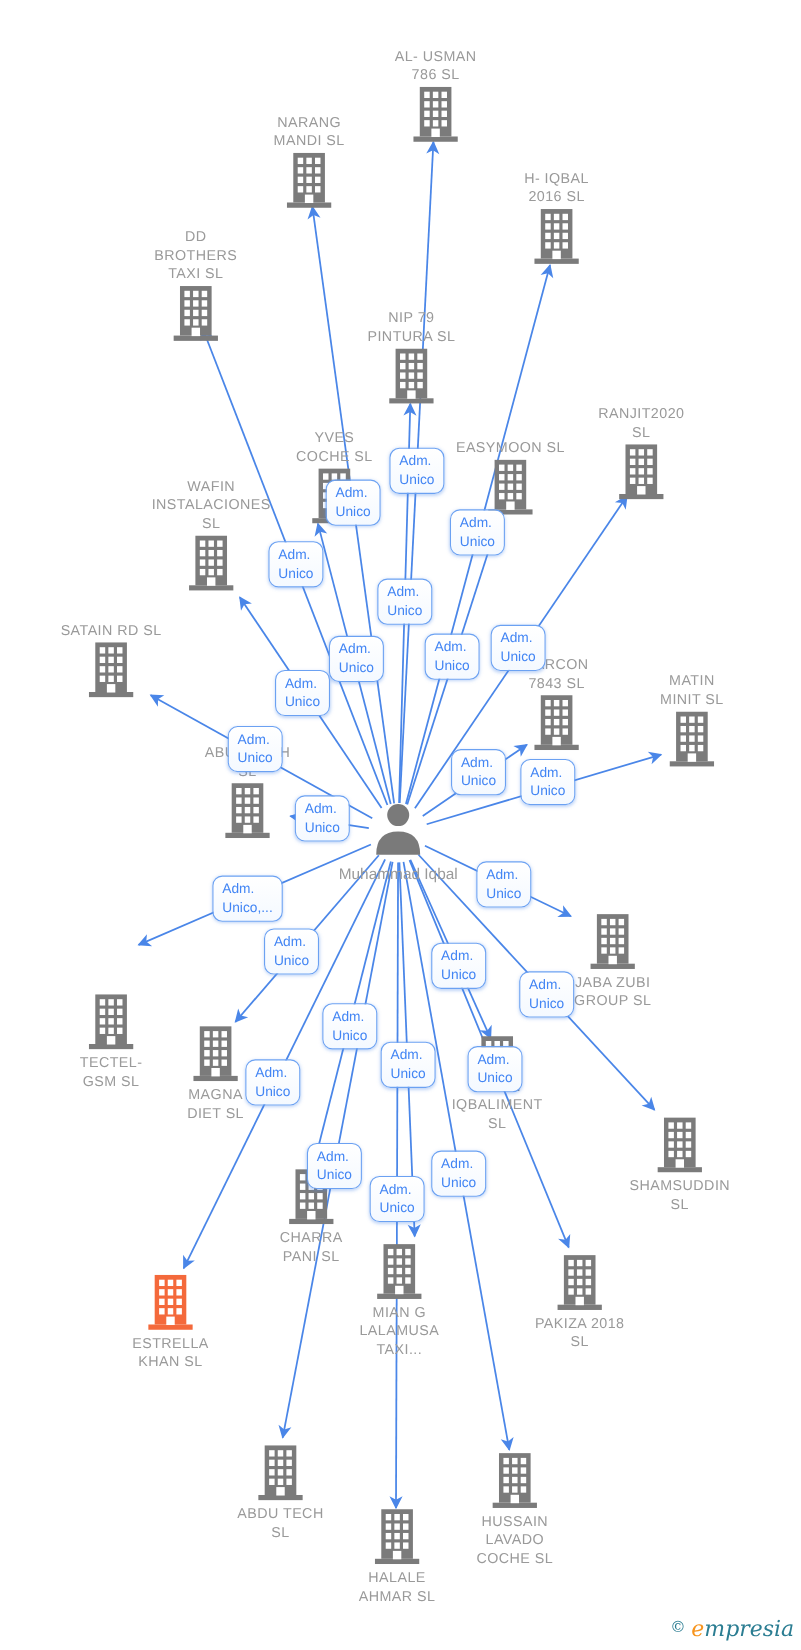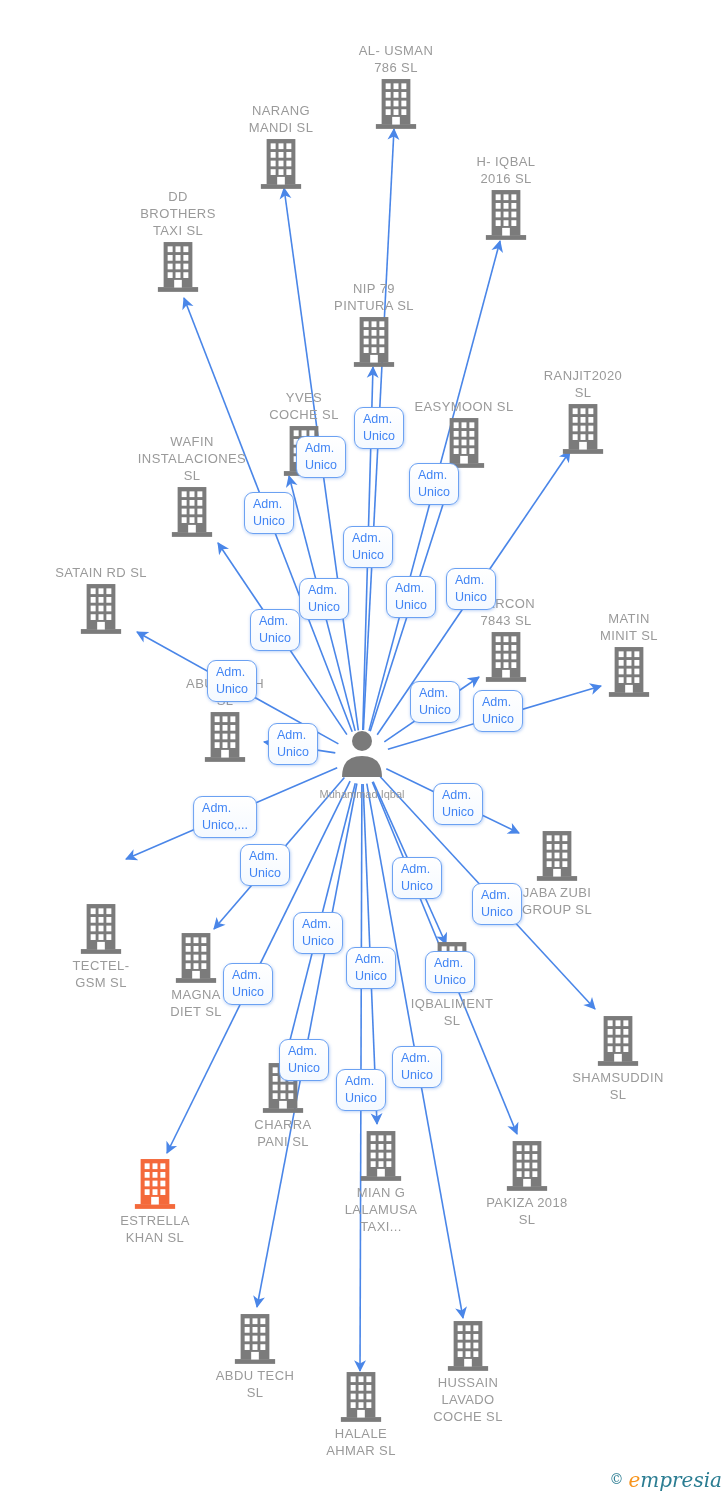"DD" div.node { top: 266px -> 284px }
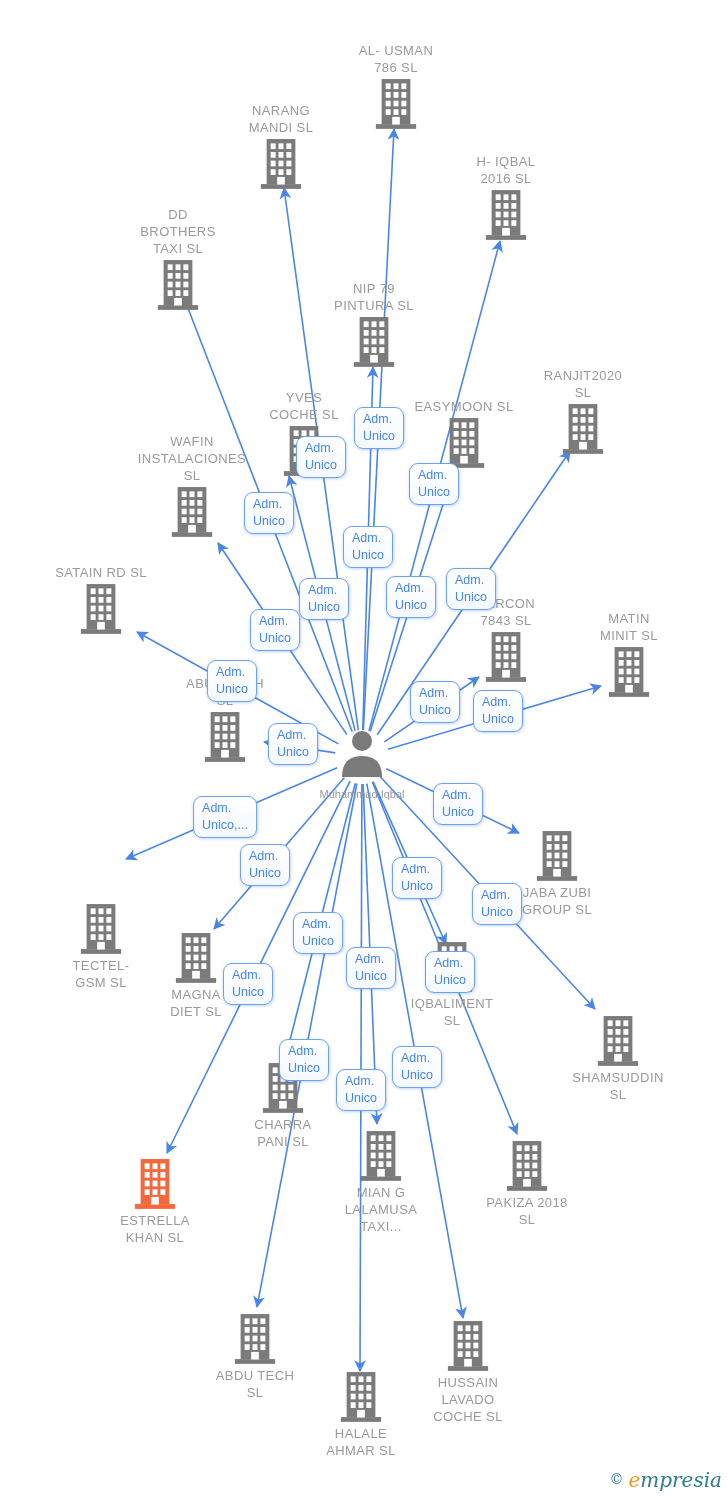"Muhammad Iqbal" .pname { font-size: 11px -> 14px }
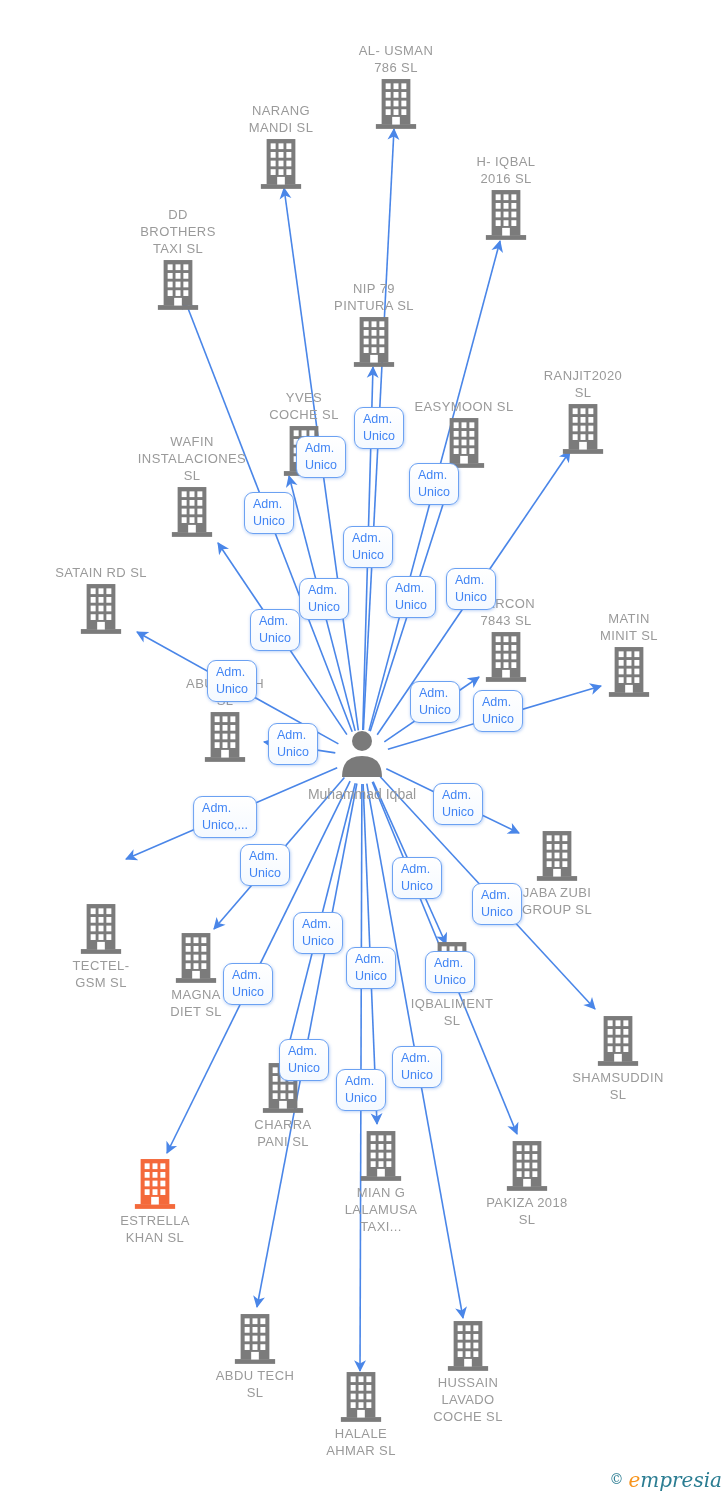"MIAN G" div.node { left: 381px -> 363px }
